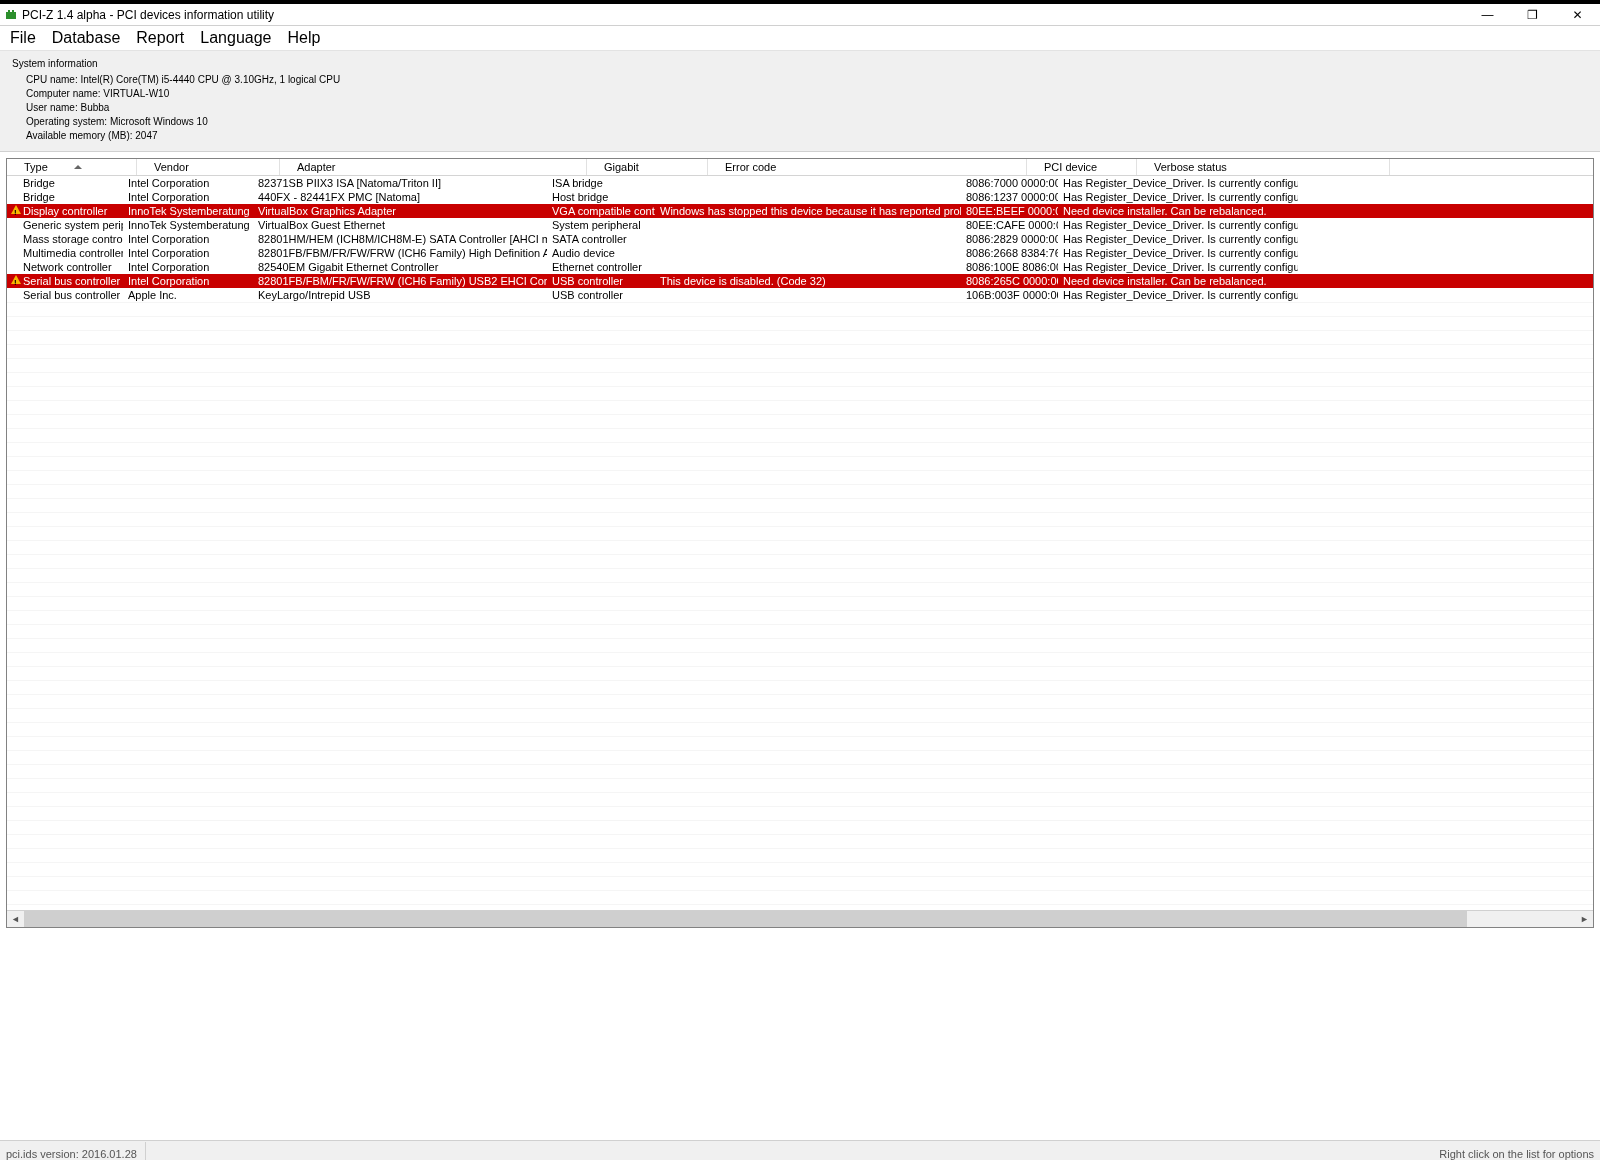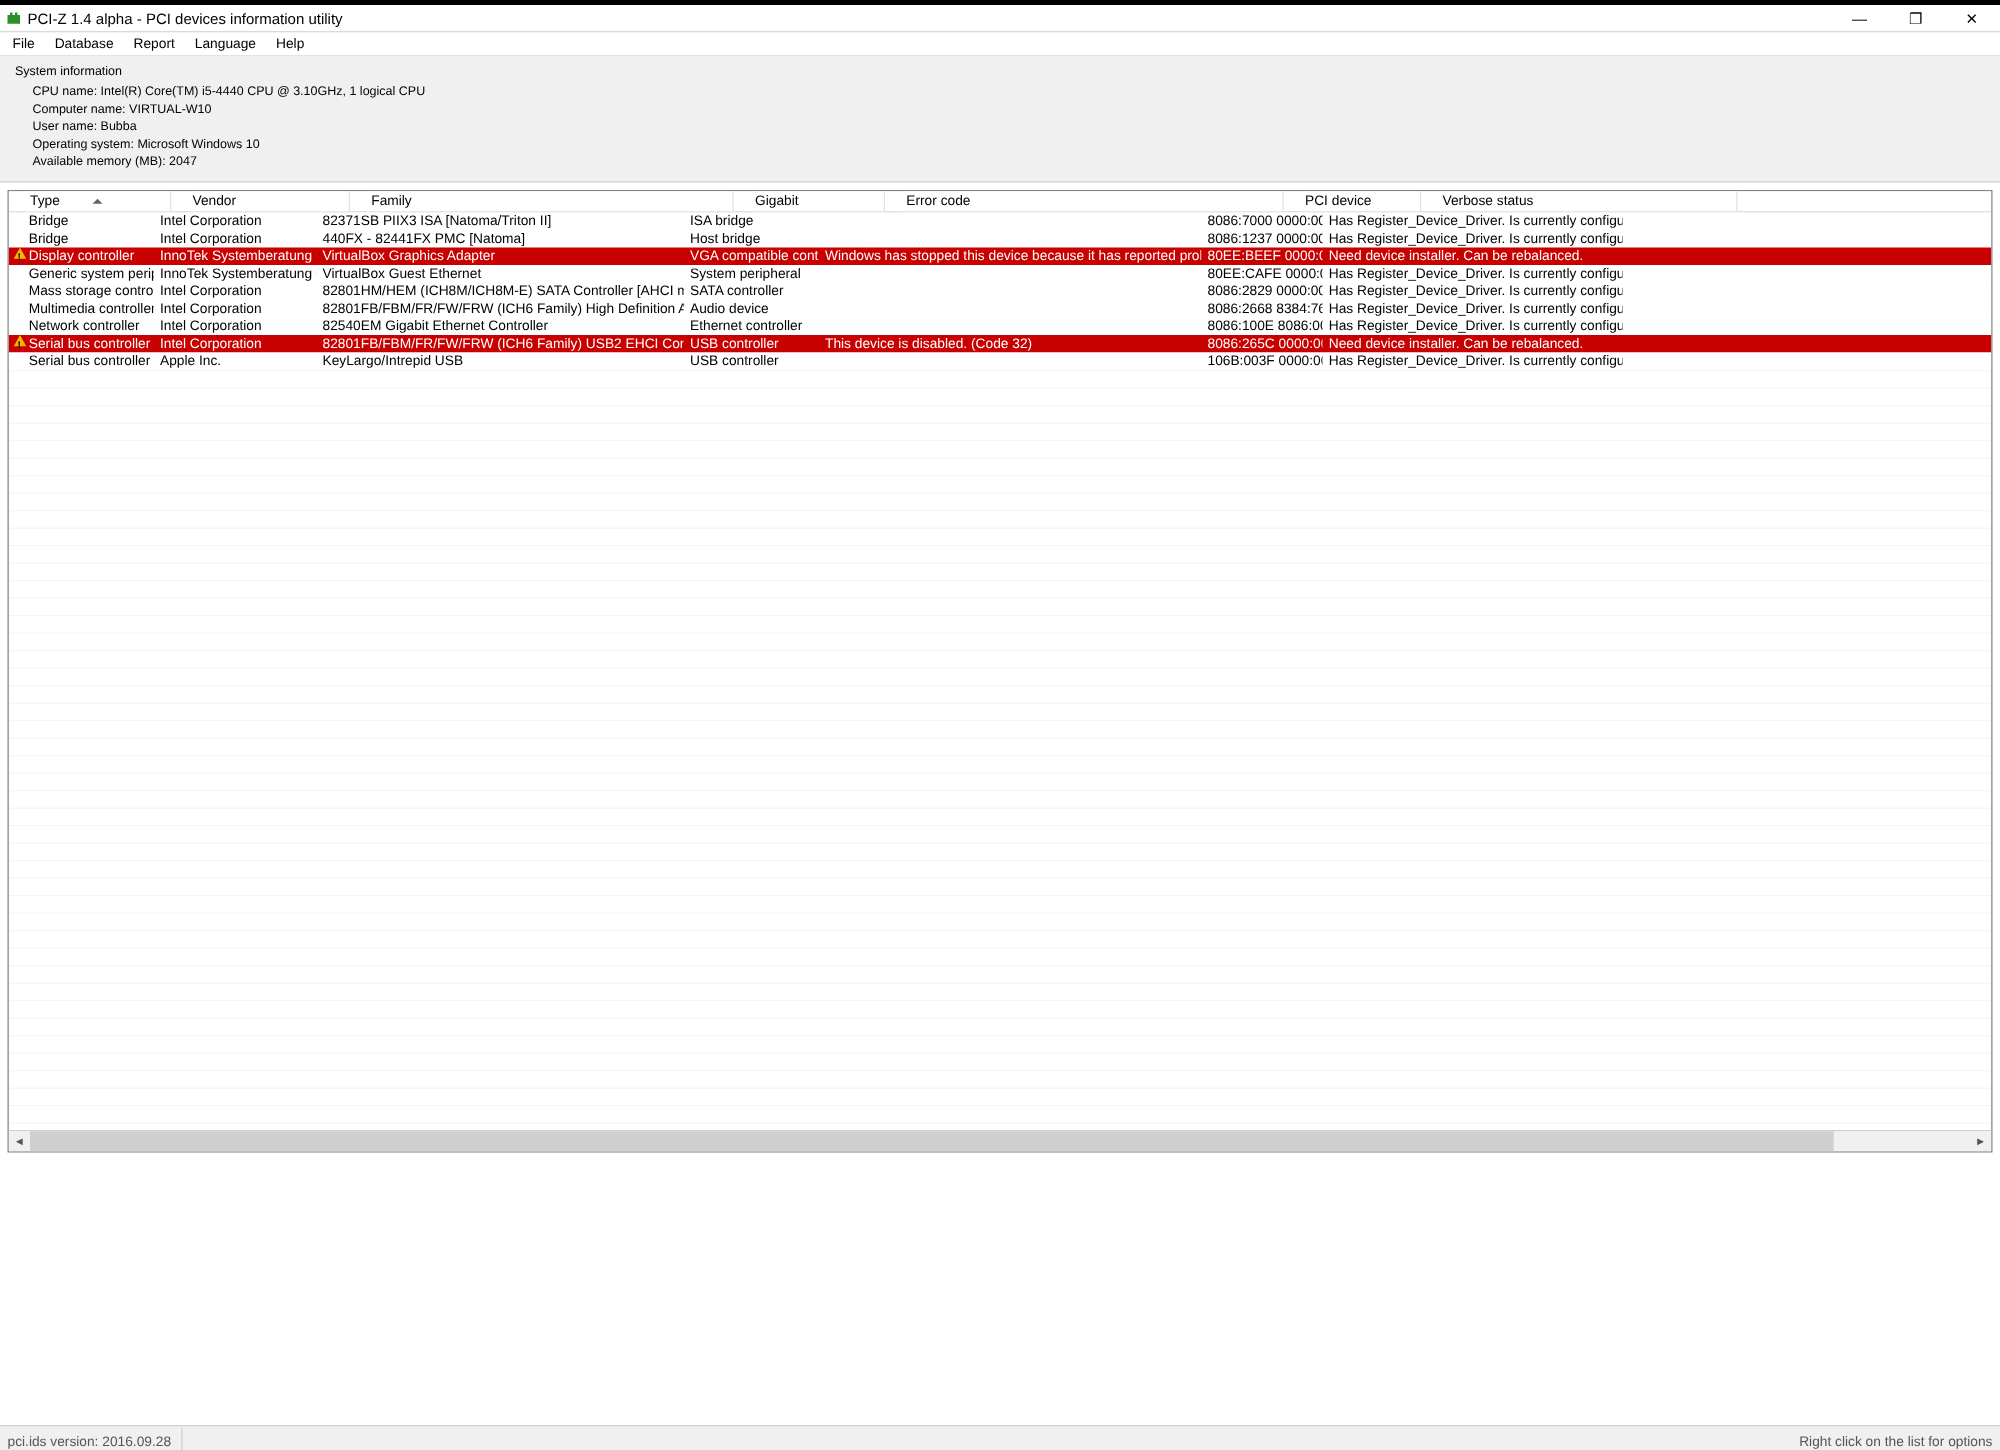"File" .menubar span { font-size: 11px -> 16px }
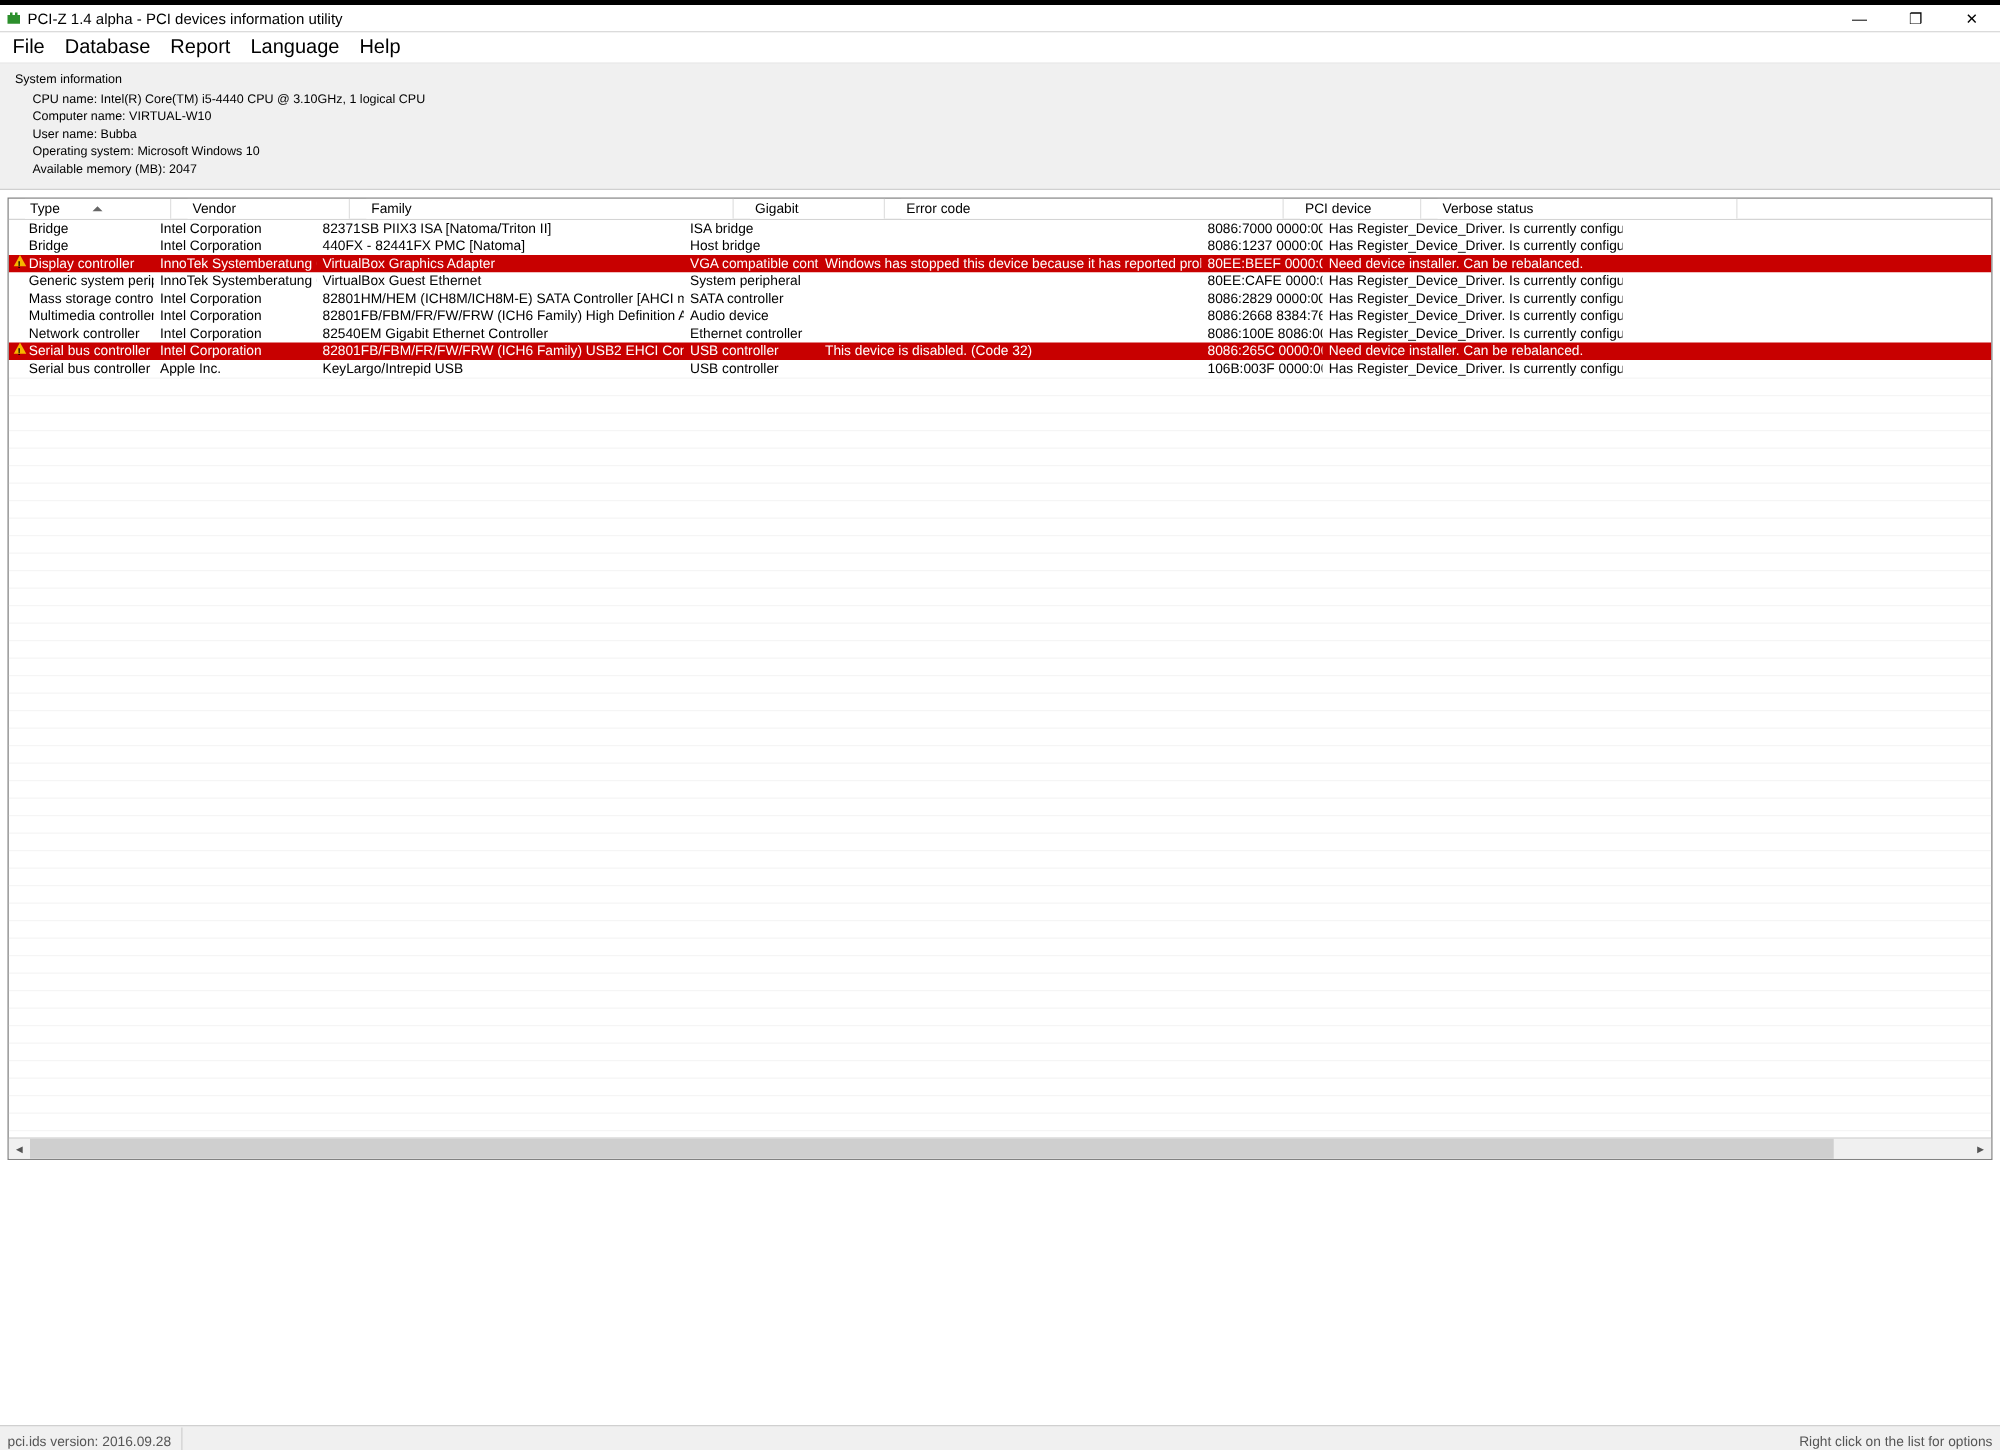"Family" div.th { text: Family -> Adapter }
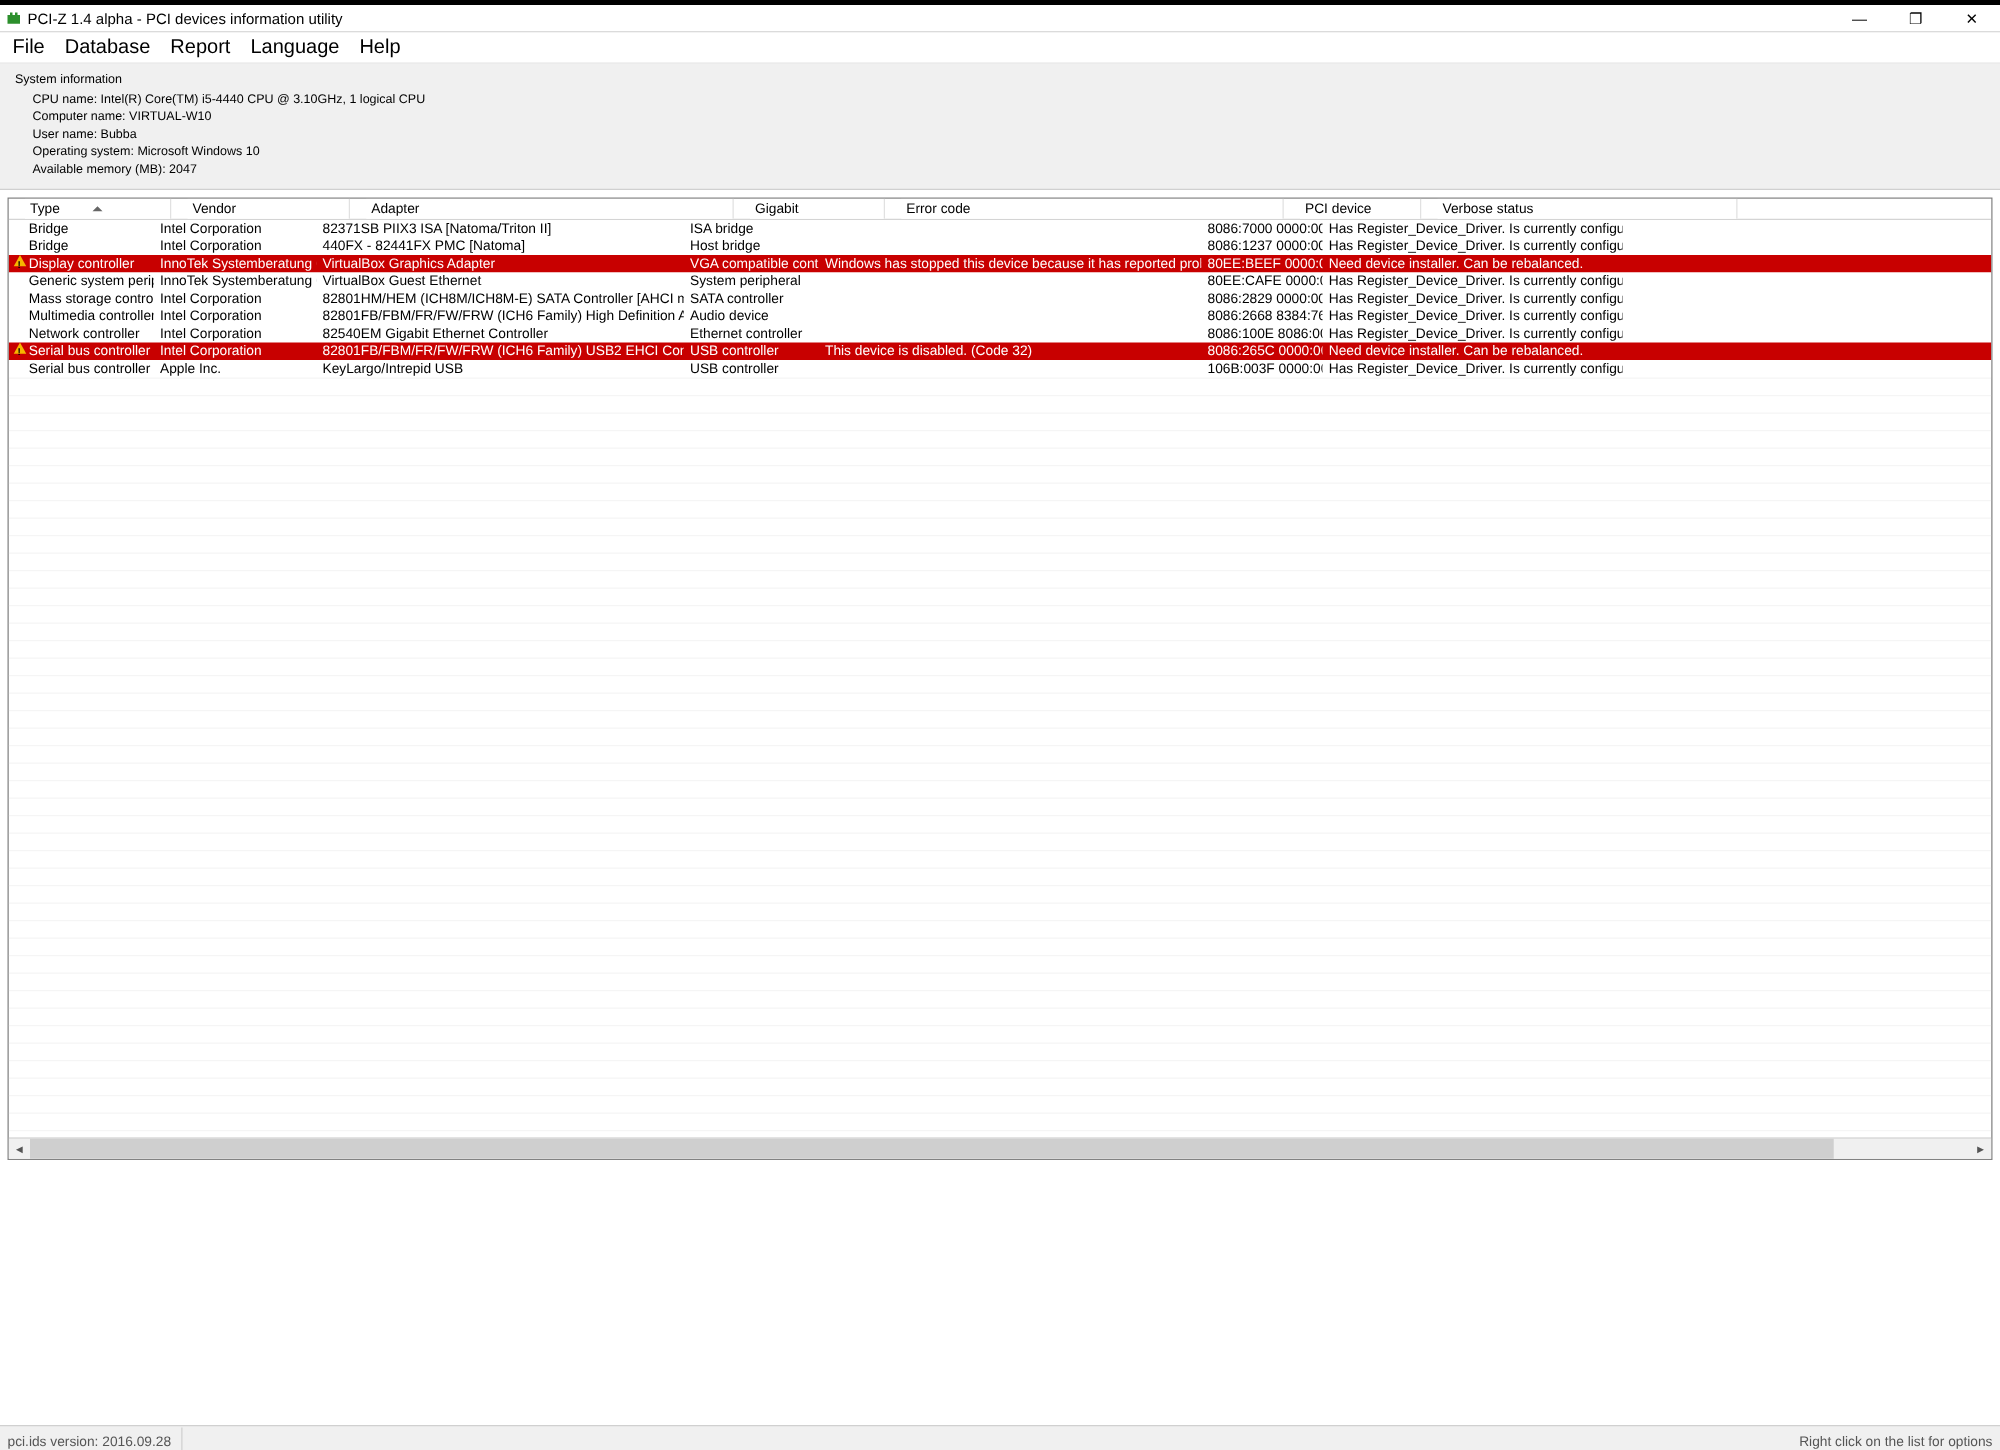"pci.ids version: 2016.09.28" div.left { text: 2016.09.28 -> 2016.01.28 }
